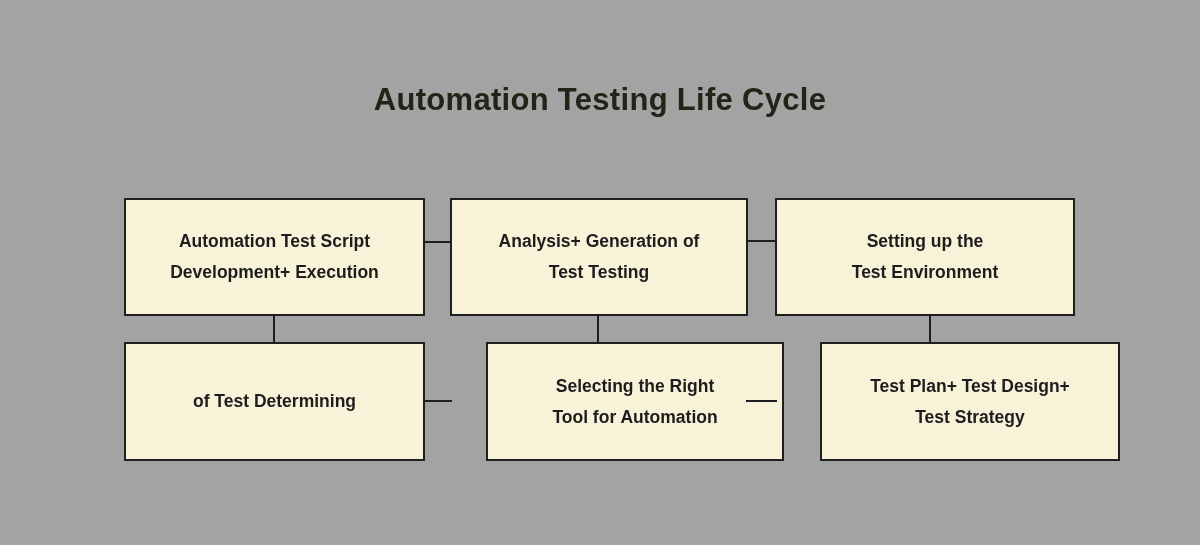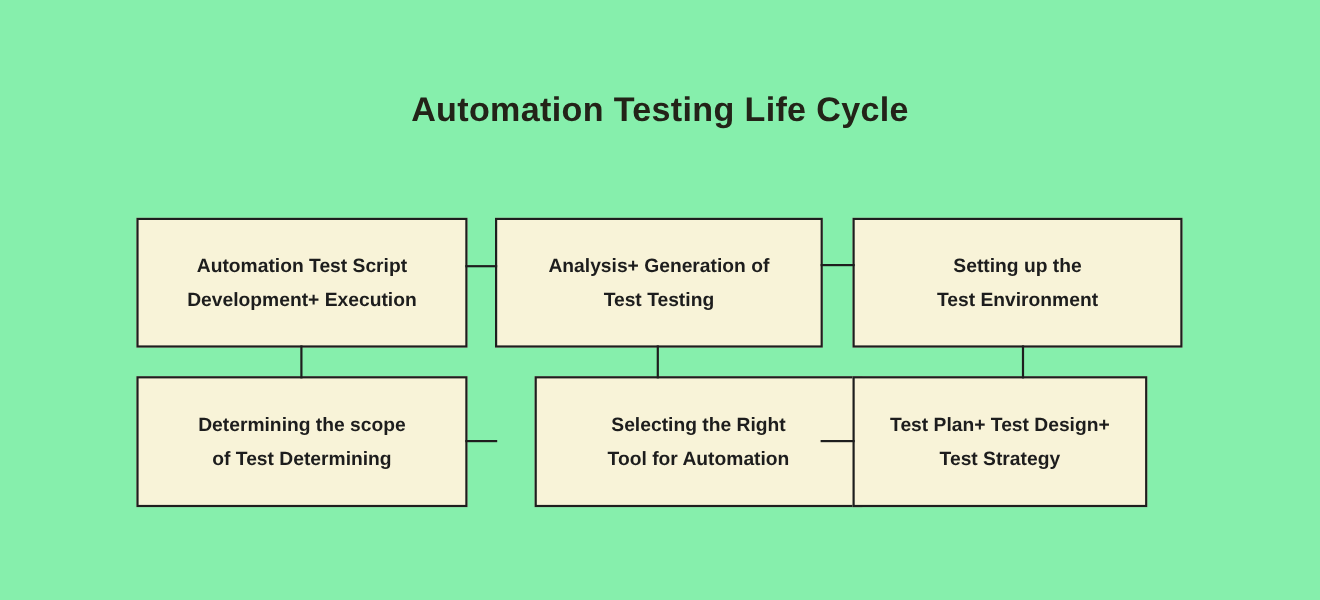"Automation Testing Life Cycle" .canvas { background: #86efac -> #a3a3a3 }
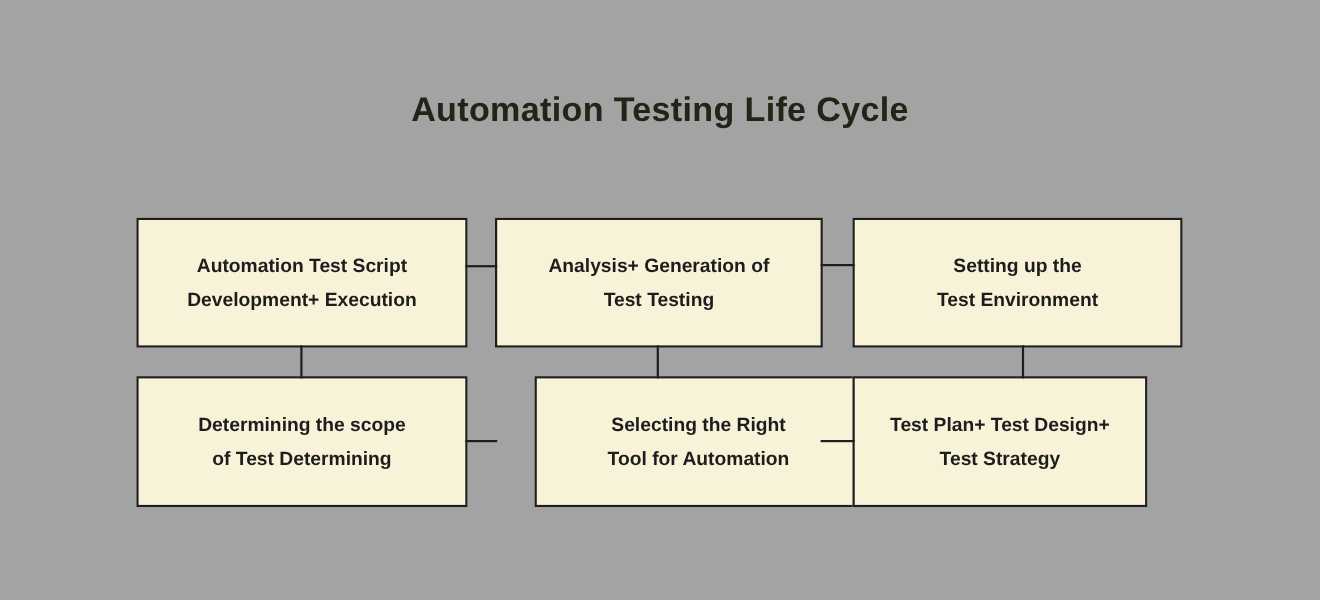"Determining the scope" div { html: <div>Determining the scope</div> -> none }
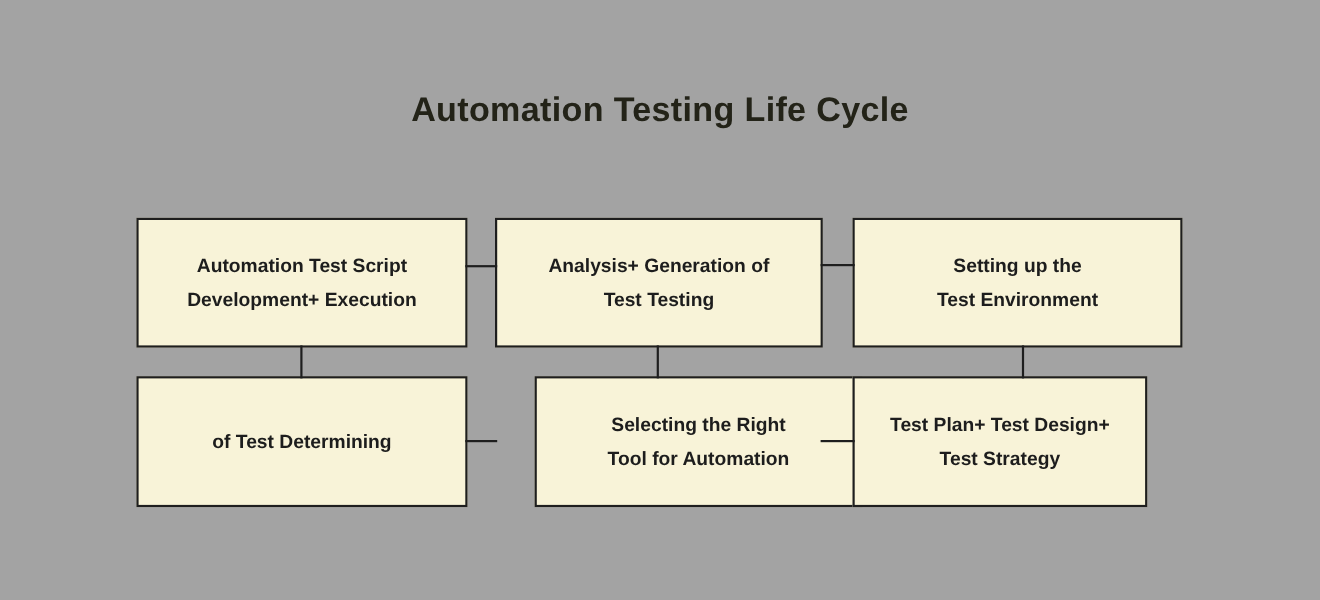"Test Plan+ Test Design+" .b6 { left: 775px -> 820px; width: 268px -> 300px }
